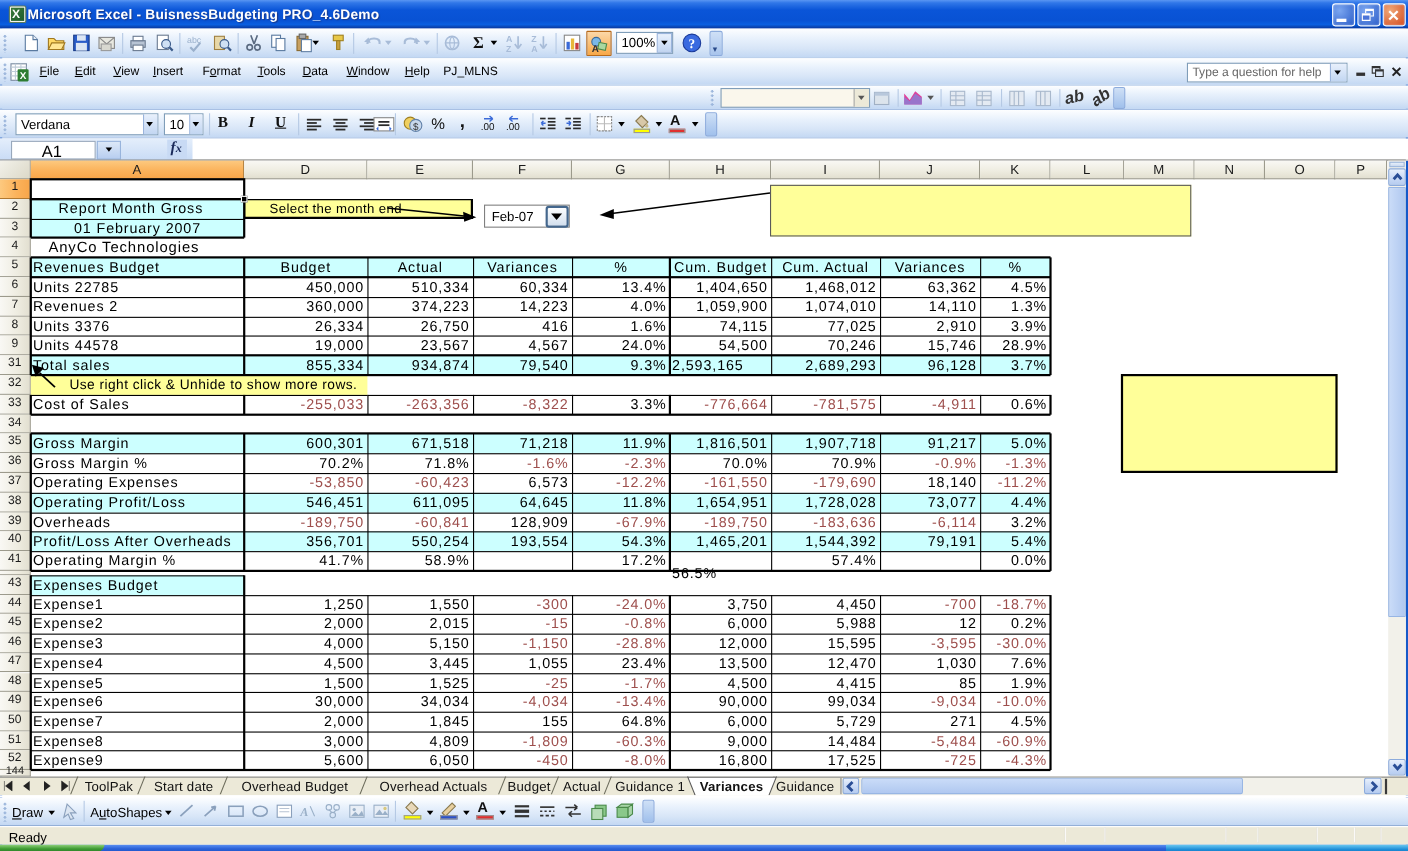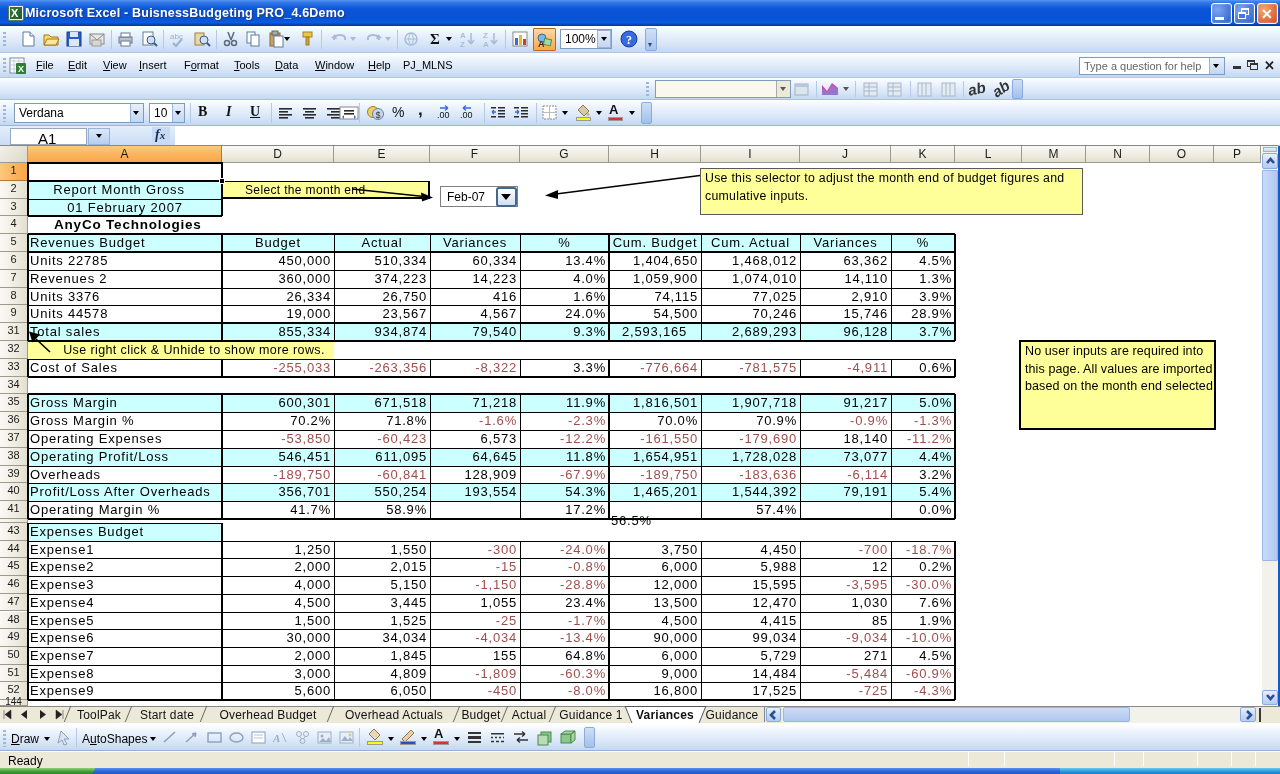"Use this selector to adjust" div.cell { html: <div>Use this selector to adjust the month end of budget figures and<br>cumulative inputs.</div> -> none }
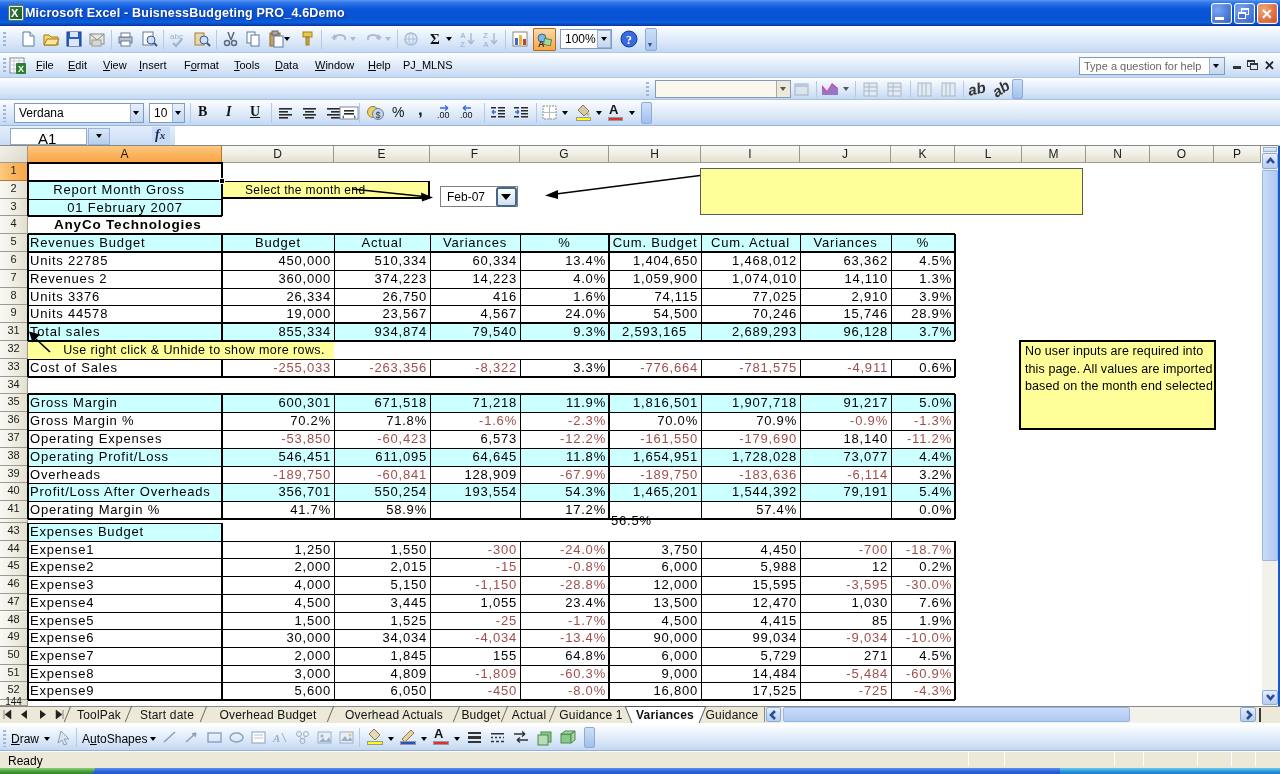"AnyCo Technologies" div.cell { font-weight: bold -> normal; left: 54px -> 44px }
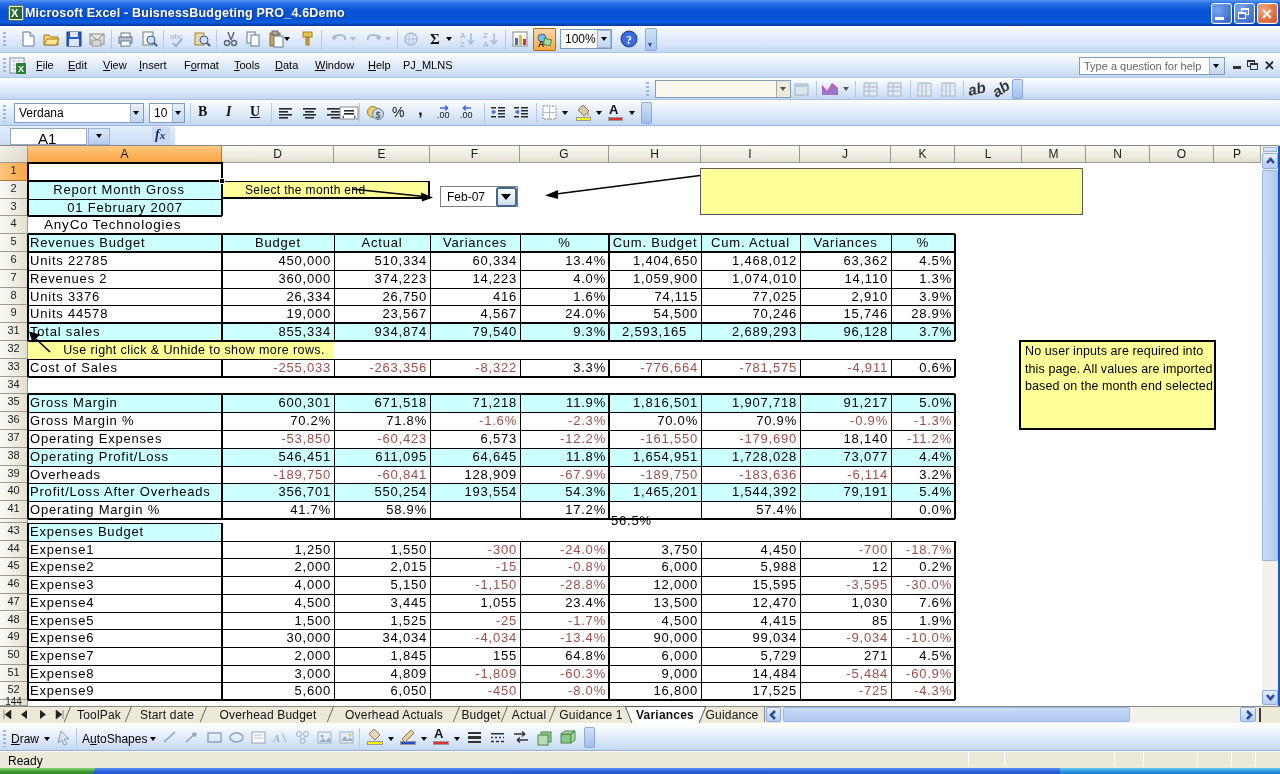"2,593,165" div.cell { text-align: center -> left }
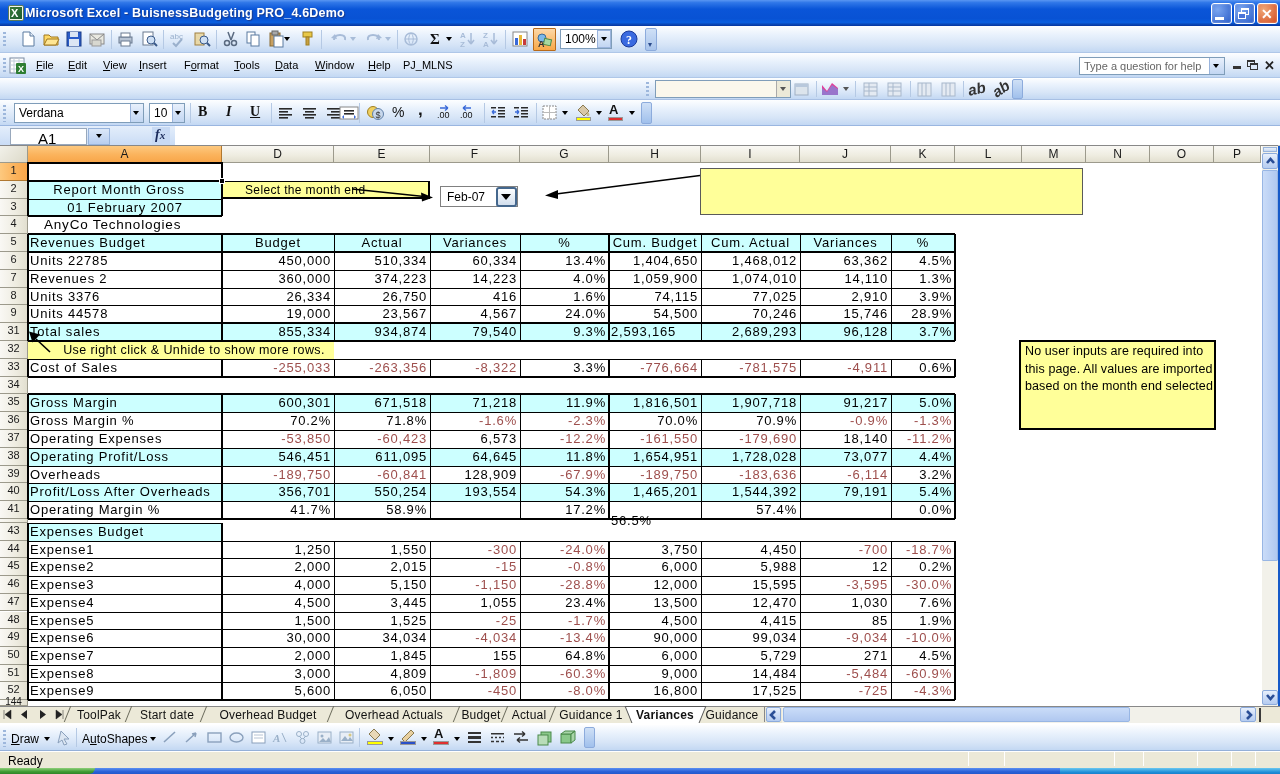"No user inputs are required" div.cell { html: <div>No user inputs are required into<br>this page. All values are imported<br>based on the month end selected.</div> -> none }
